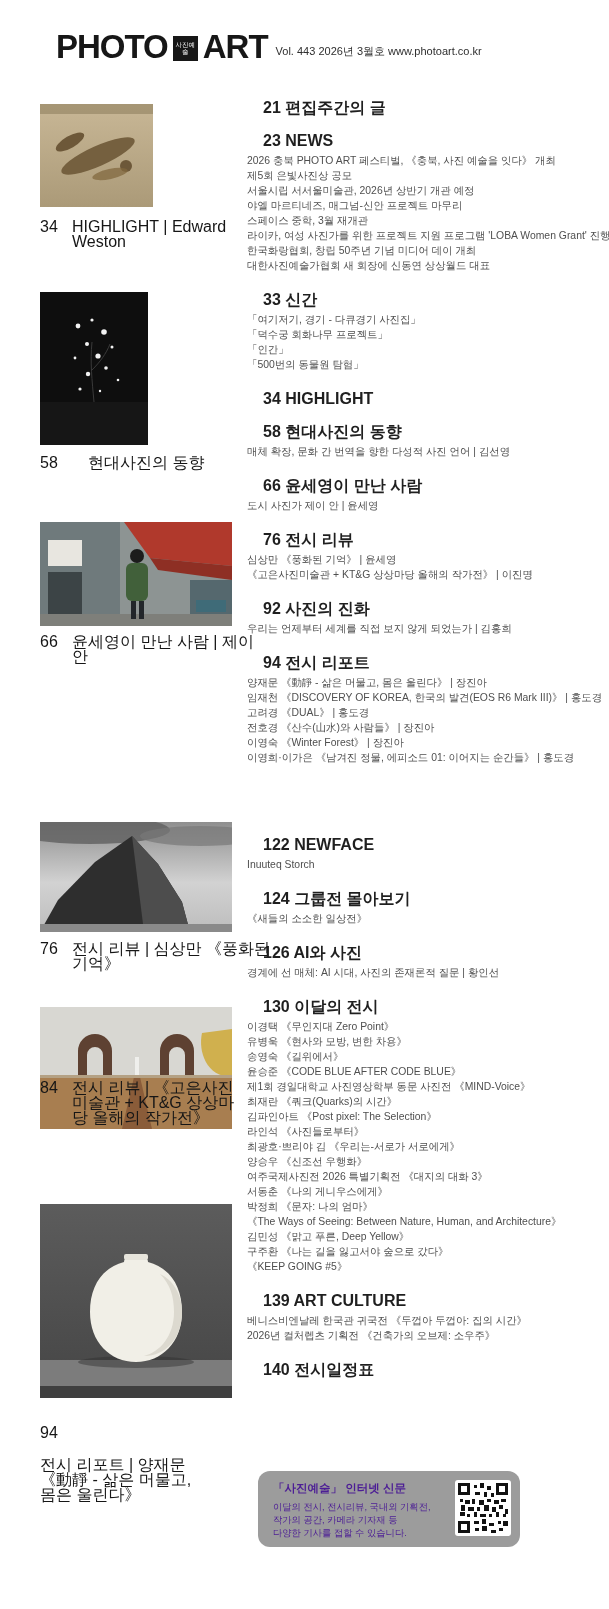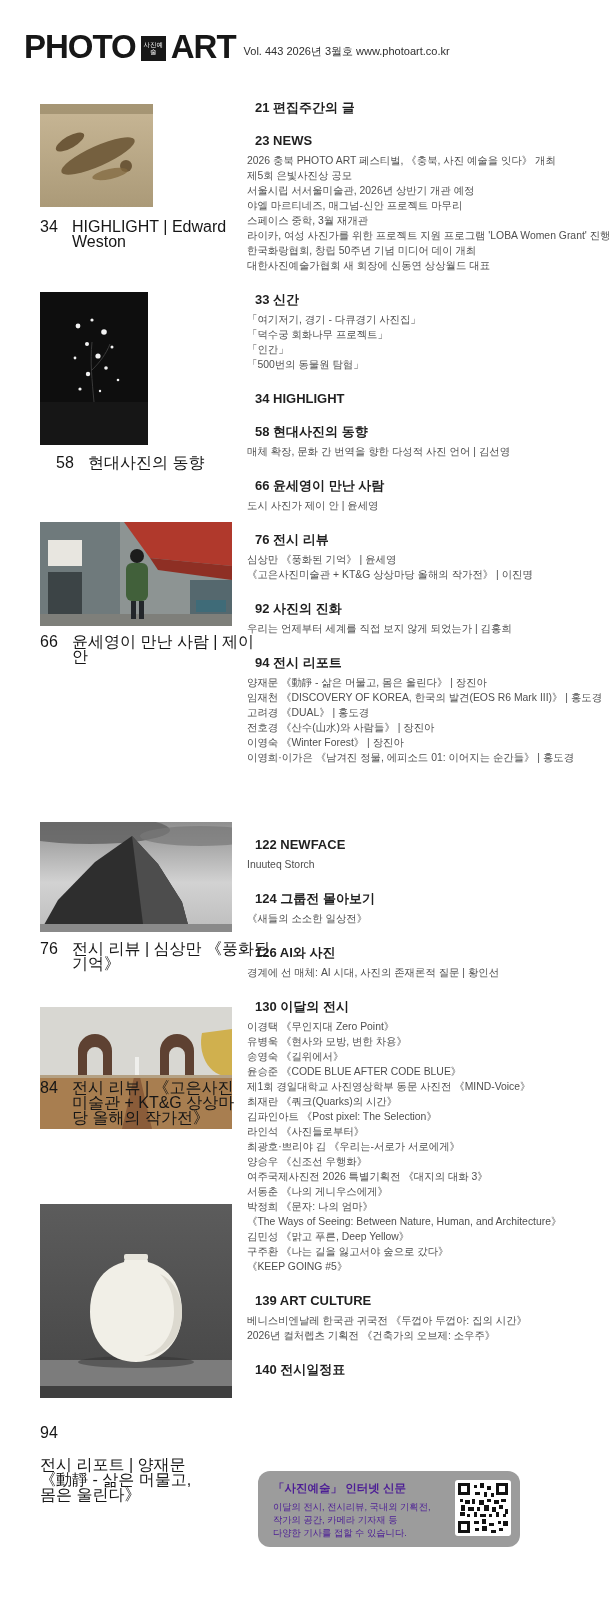"PHOTO" .masthead { left: 24px -> 56px }
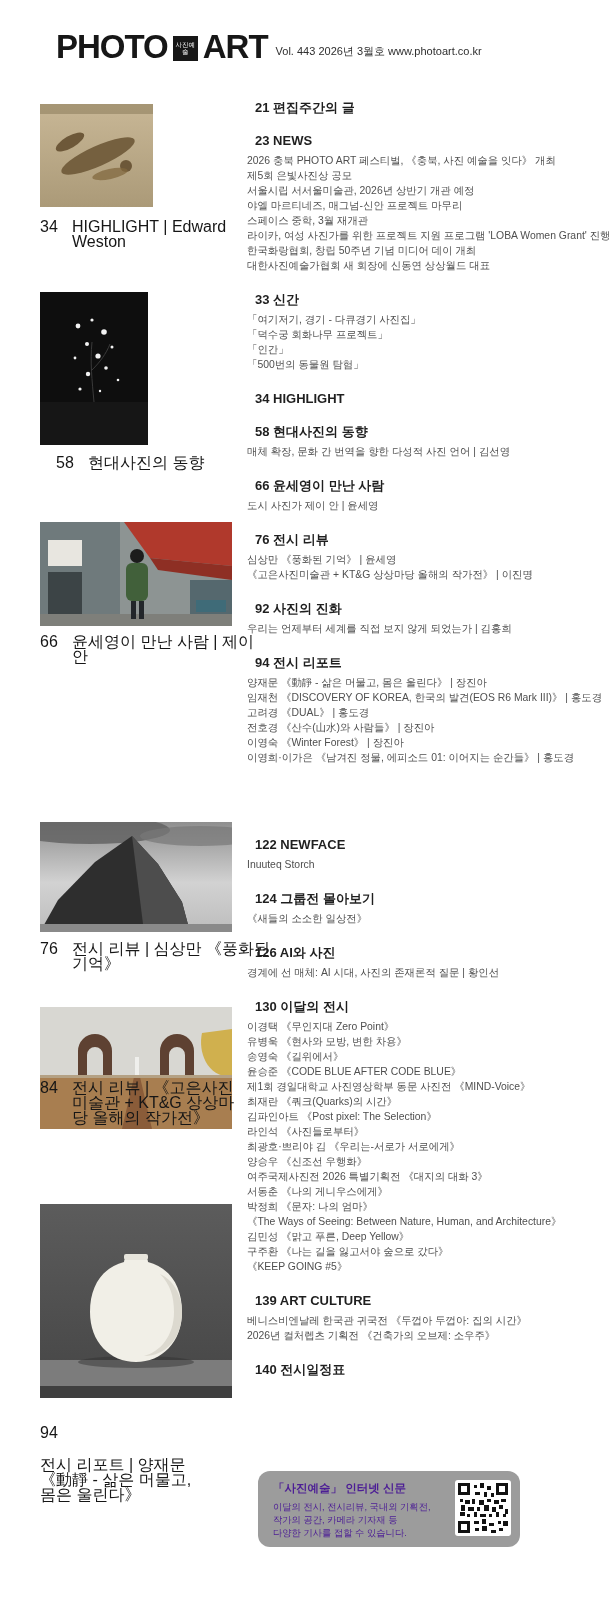"21 편집주간의 글" .toc-header { font-size: 13px -> 16px; margin: 20px 0 6px 8px -> 20px 0 6px 16px }
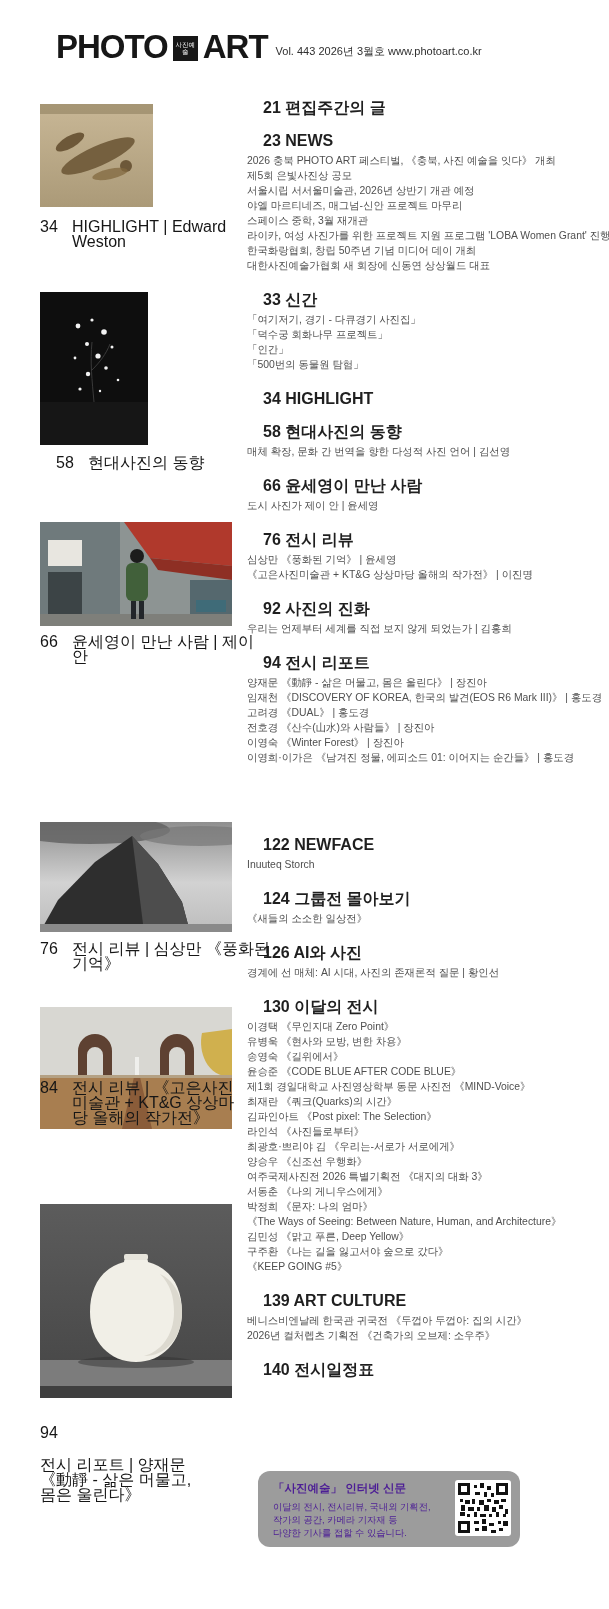"58" .c2 { gap: none -> 16px; left: 56px -> 40px }
